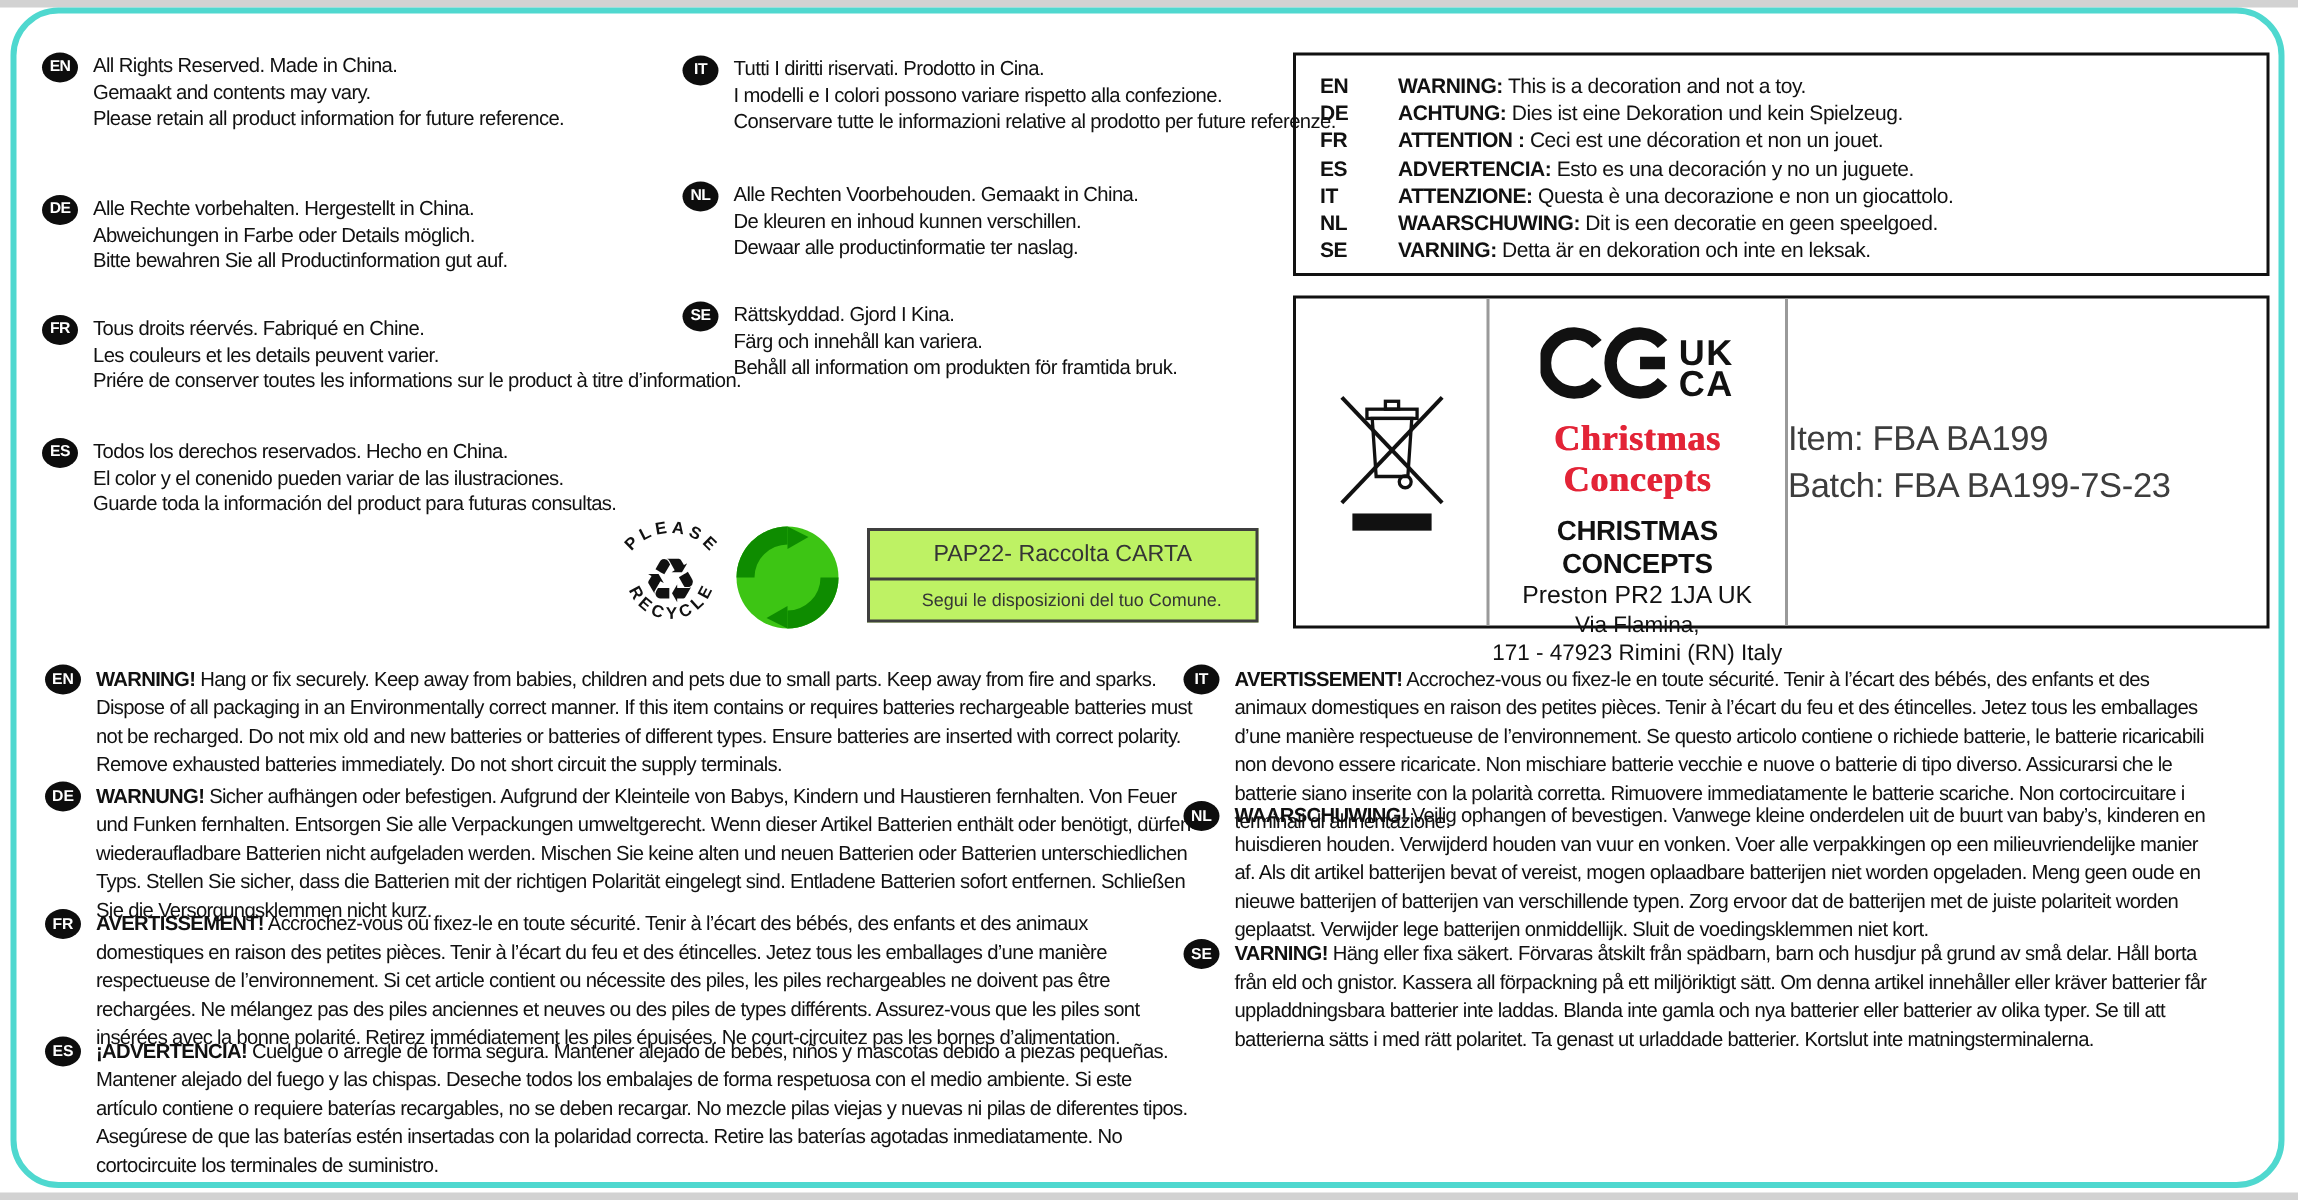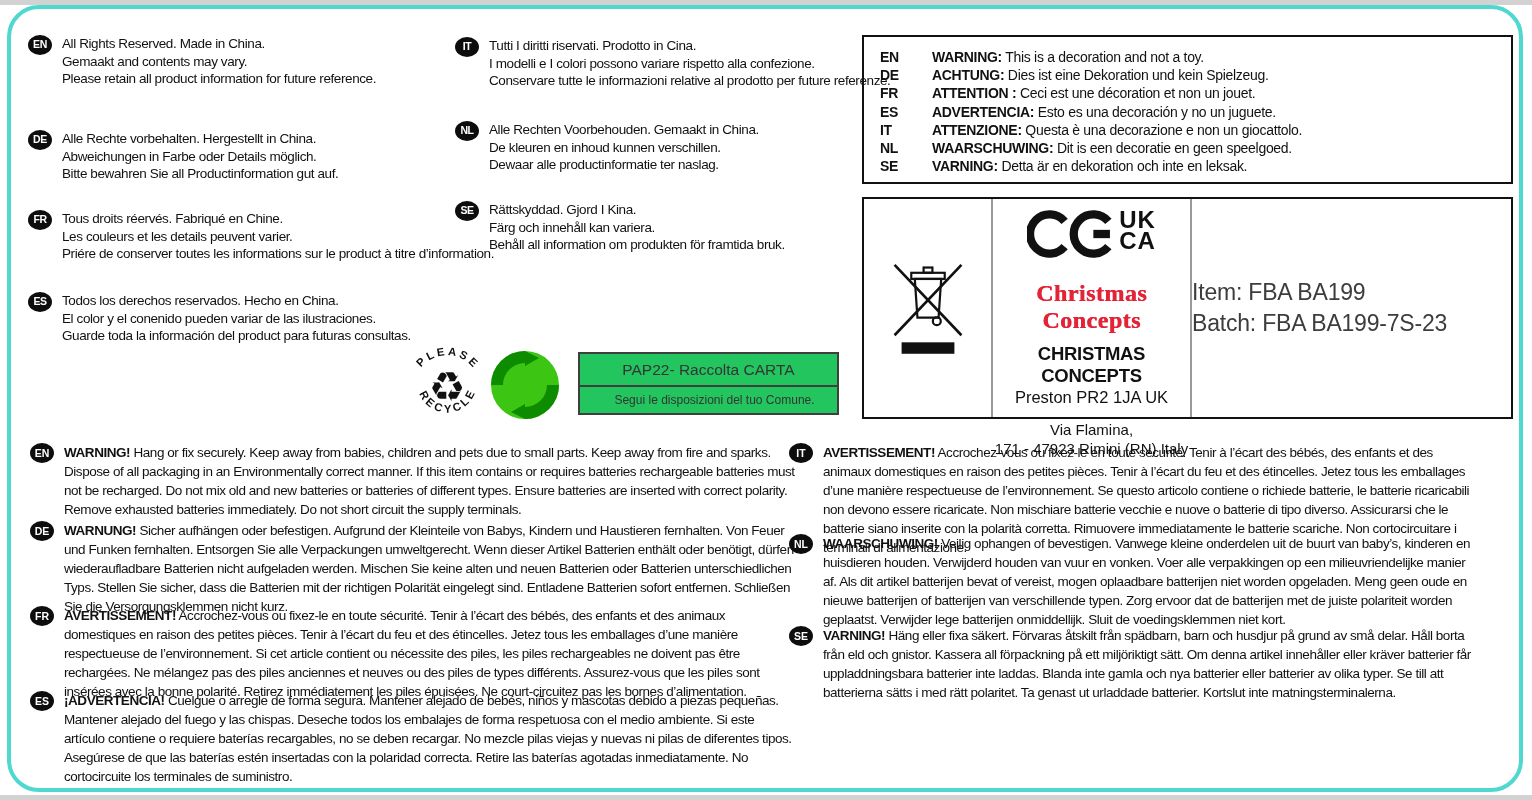"UK" .marks { align-items: flex-start -> flex-end }
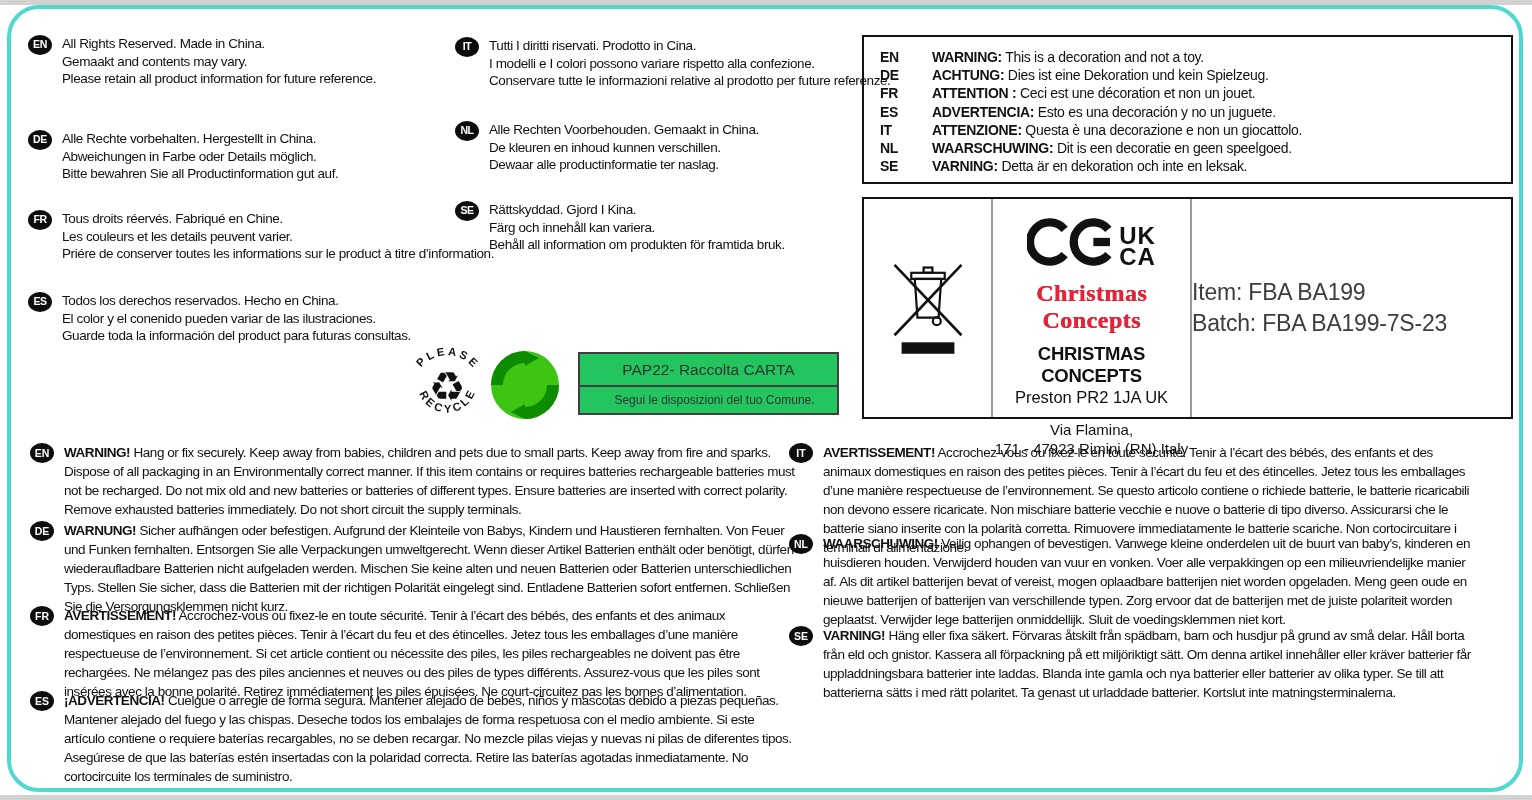"PAP22- Raccolta CARTA" .pap-box { background: #22c55e -> #bef264 }
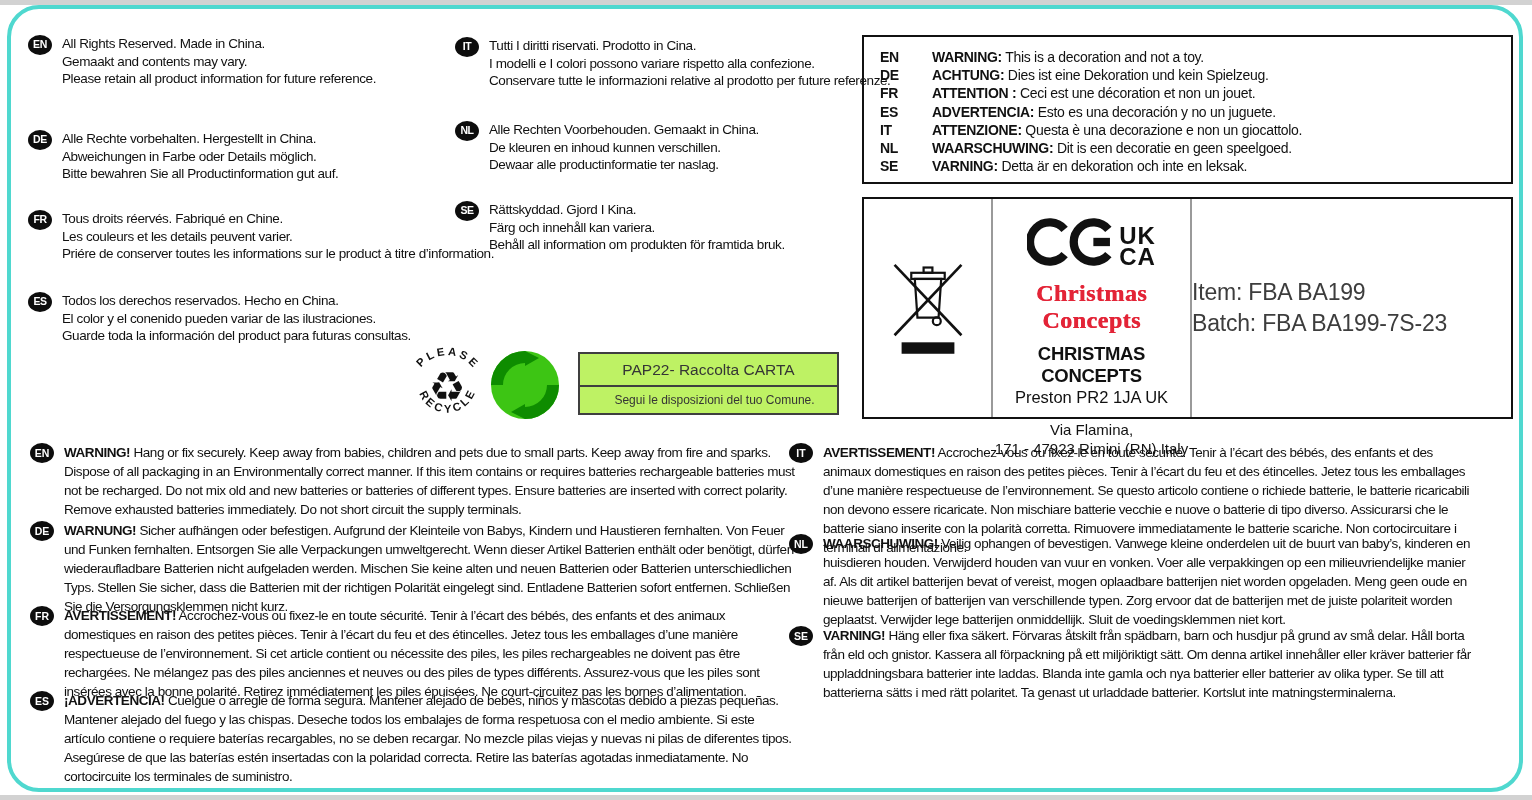"Via Flamina," .cc-addr2 { margin-top: 13px -> none }
